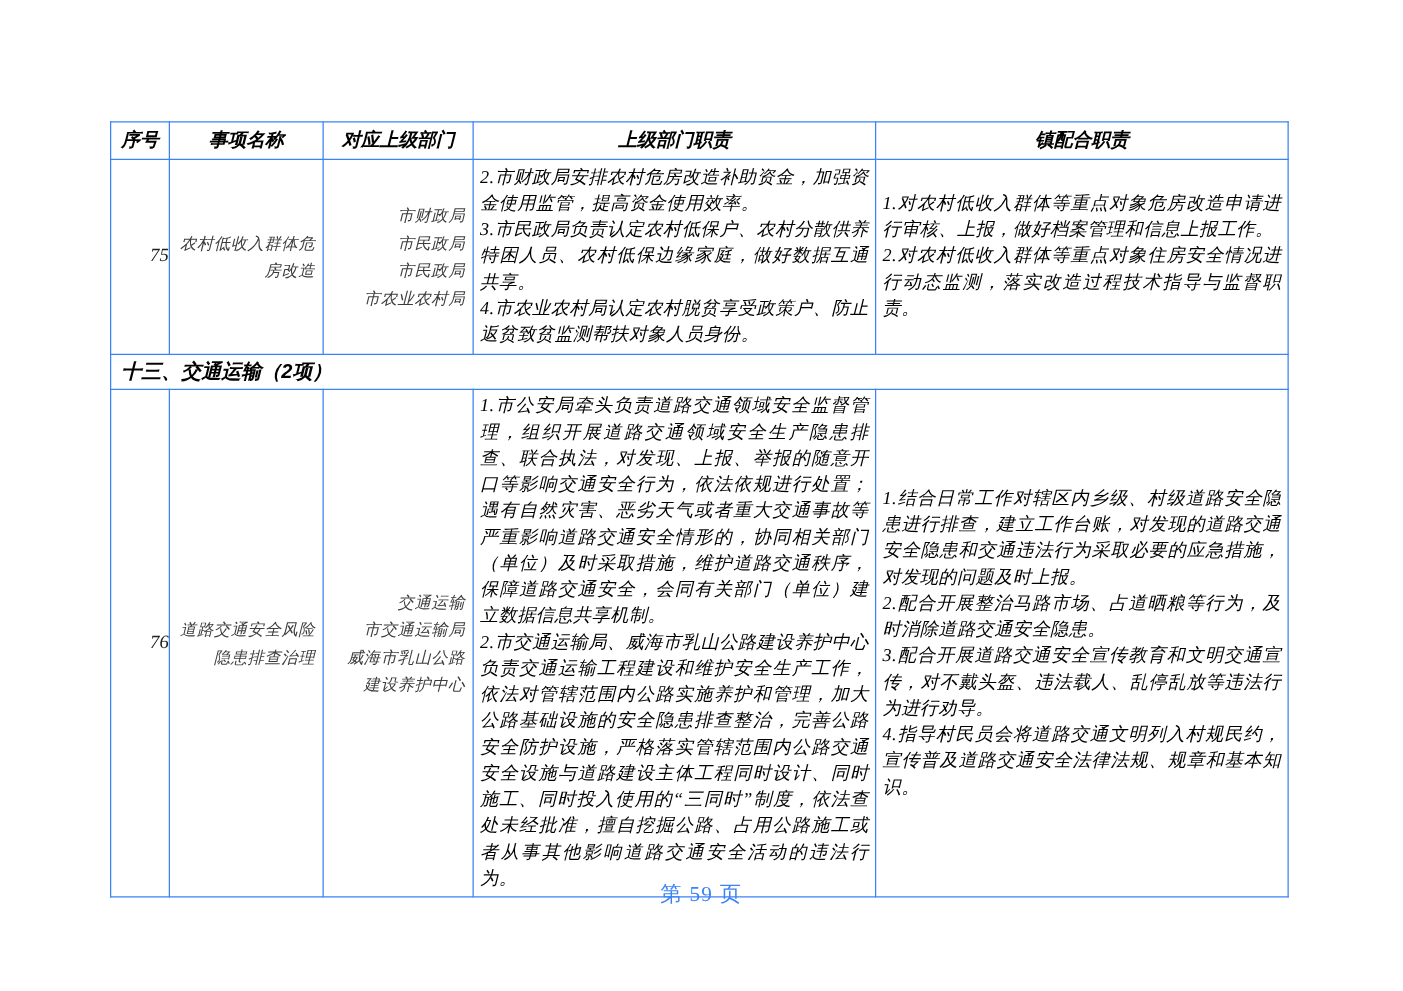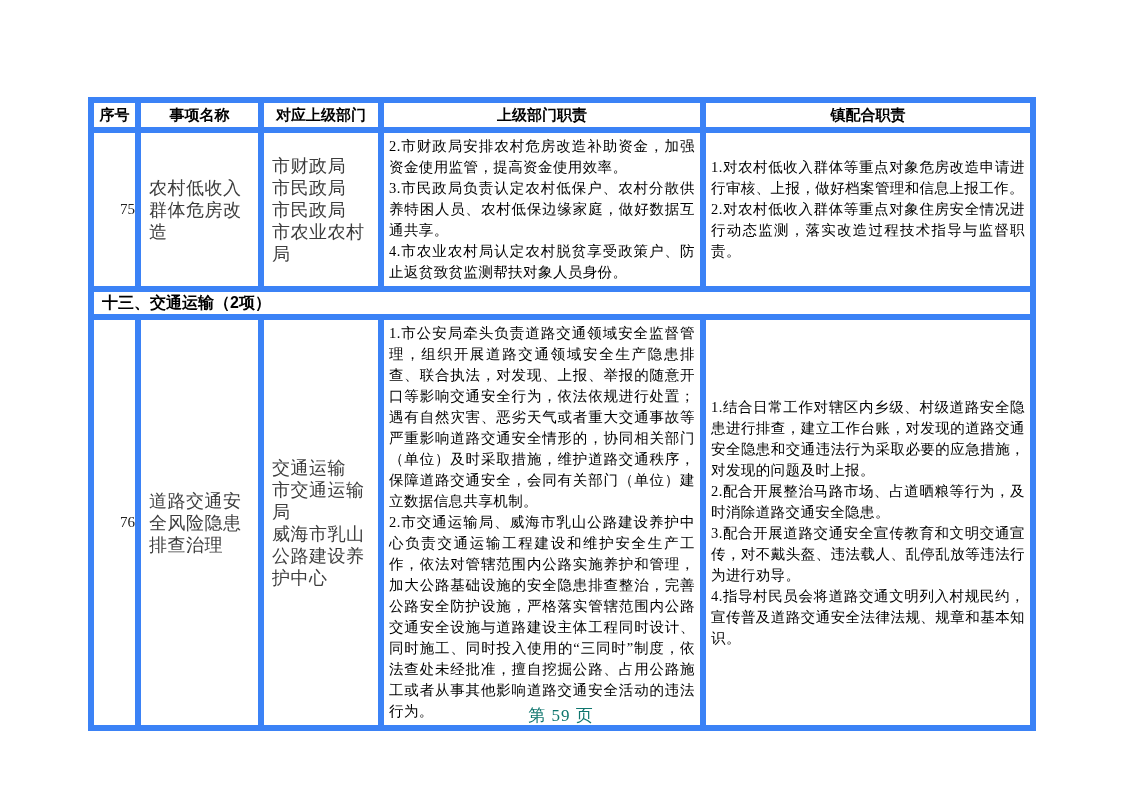"序号" .gov-table td, .gov-table th { border: 6px solid #3b82f6 -> 1px solid #3b82f6; font-style: none -> italic }
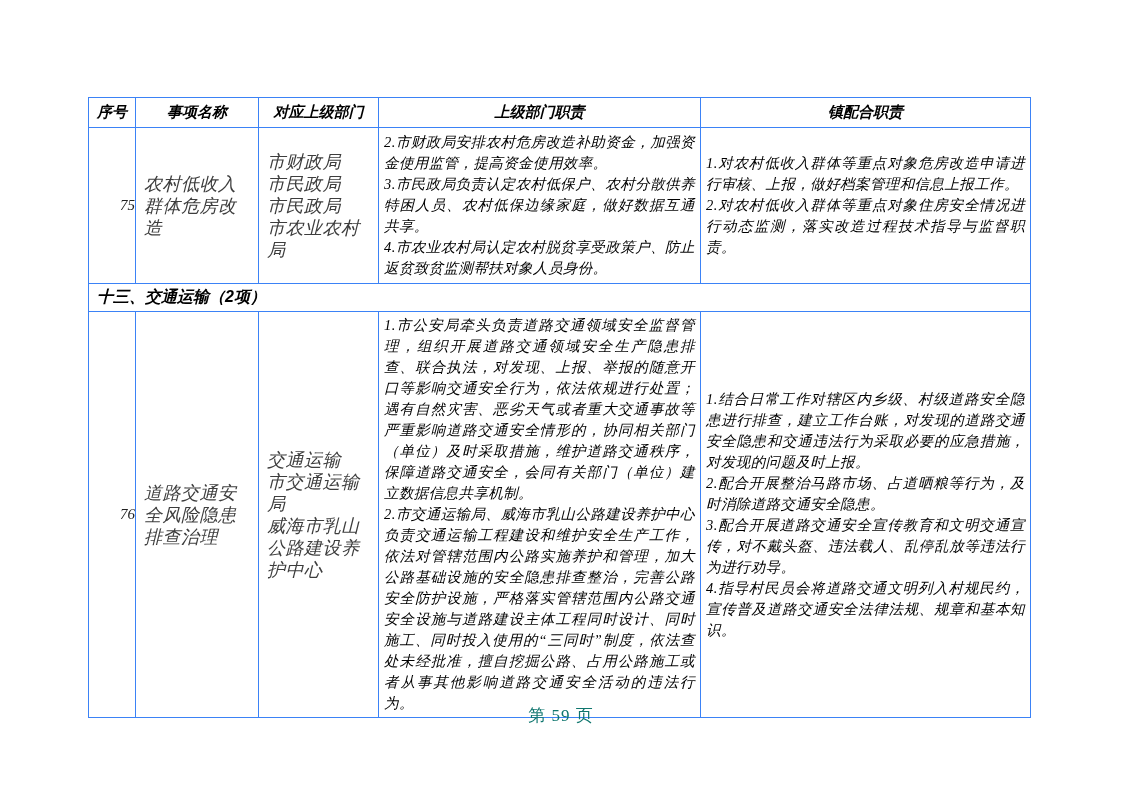"市财政局" .cell-name, .cell-depts { font-size: 18px -> 13px; text-align: left -> right }
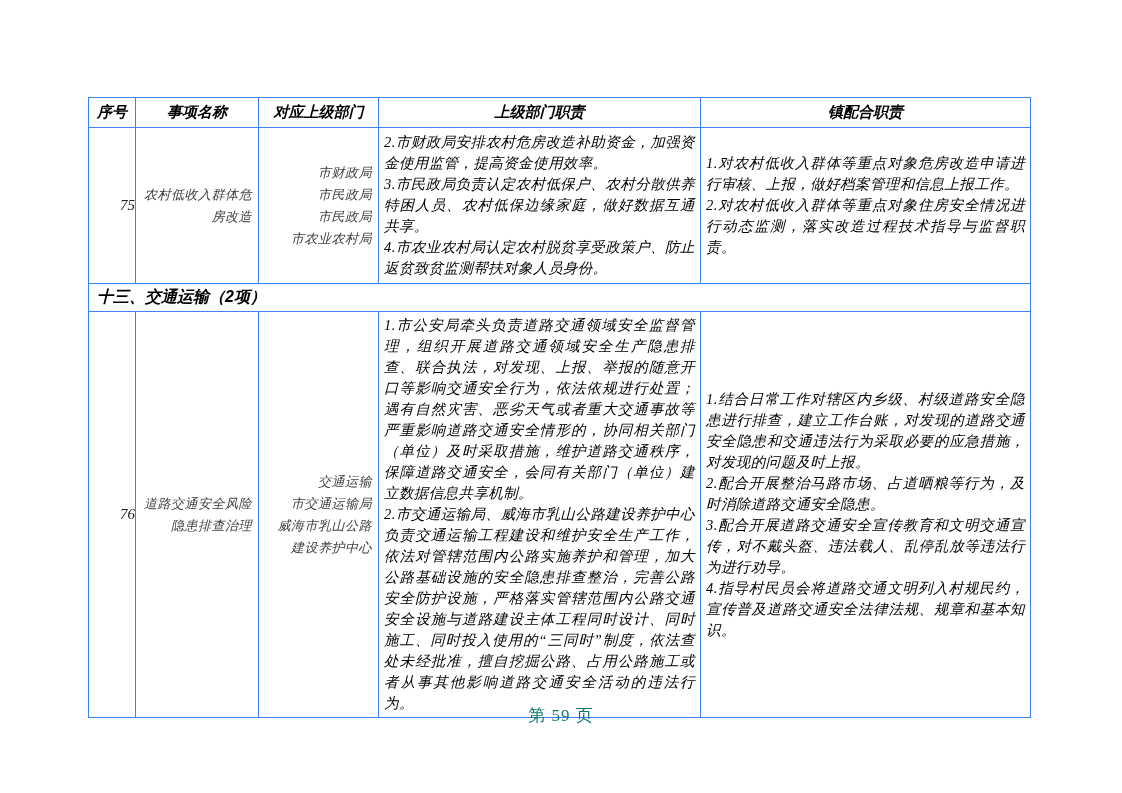"第 59 页" .page-footer { color: #0f766e -> #3b82f6 }
